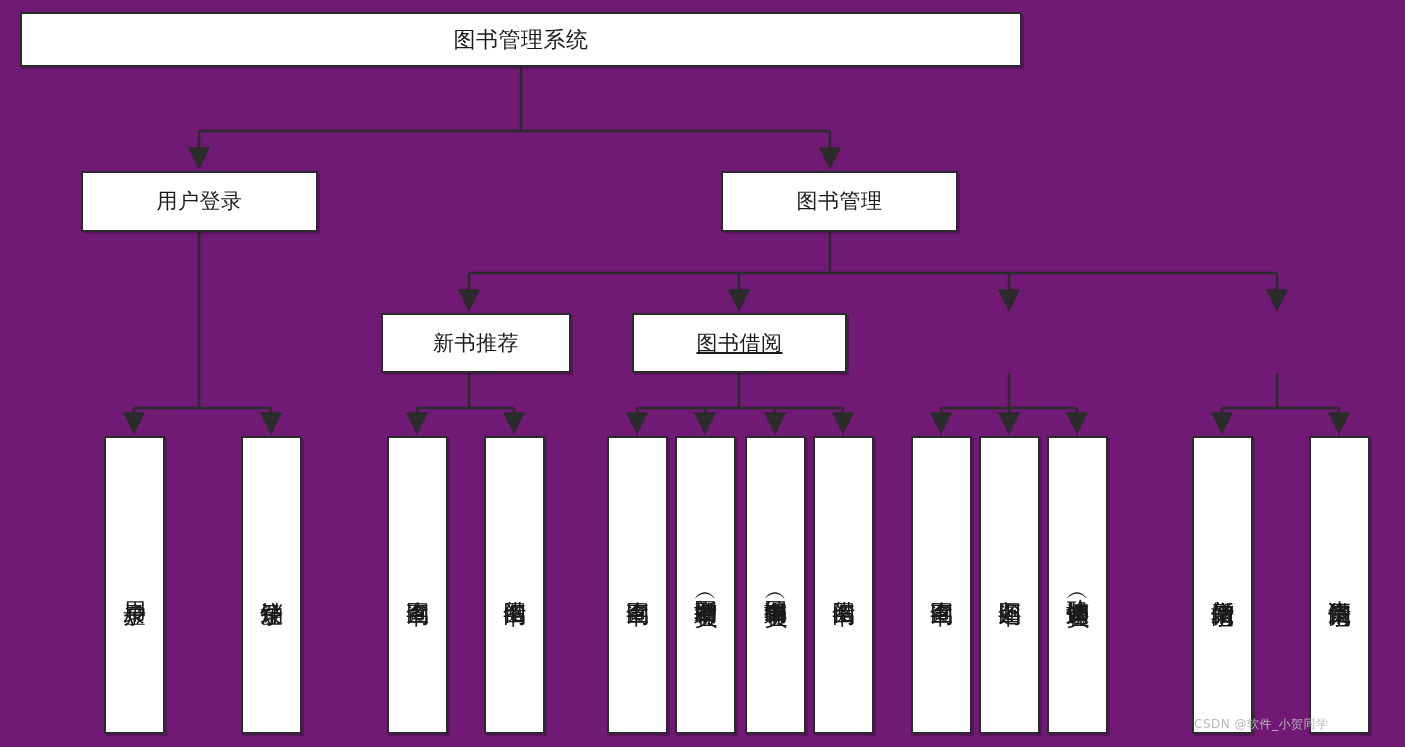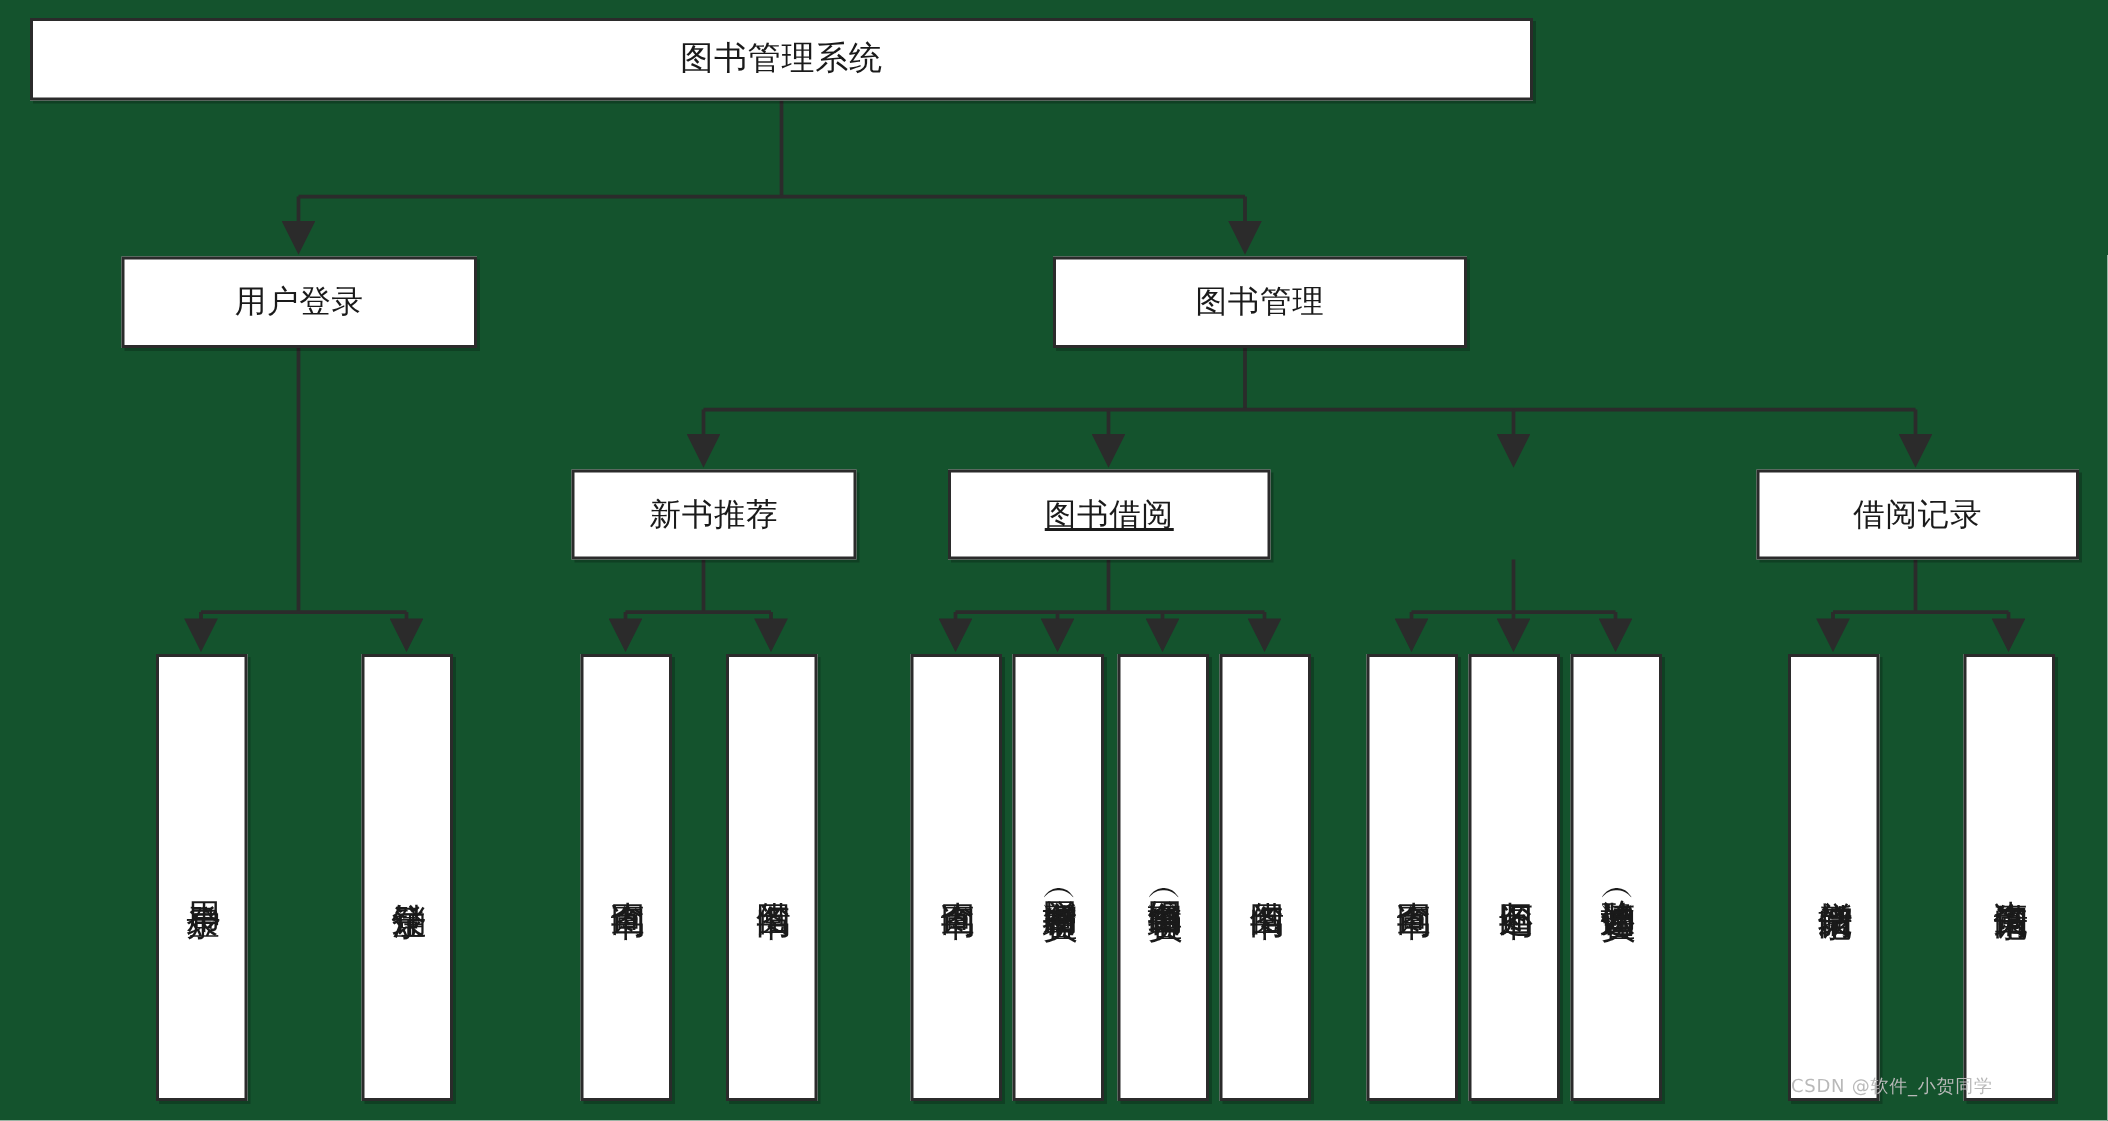"图书管理系统" #canvas { background: #14532d -> #701a75 }
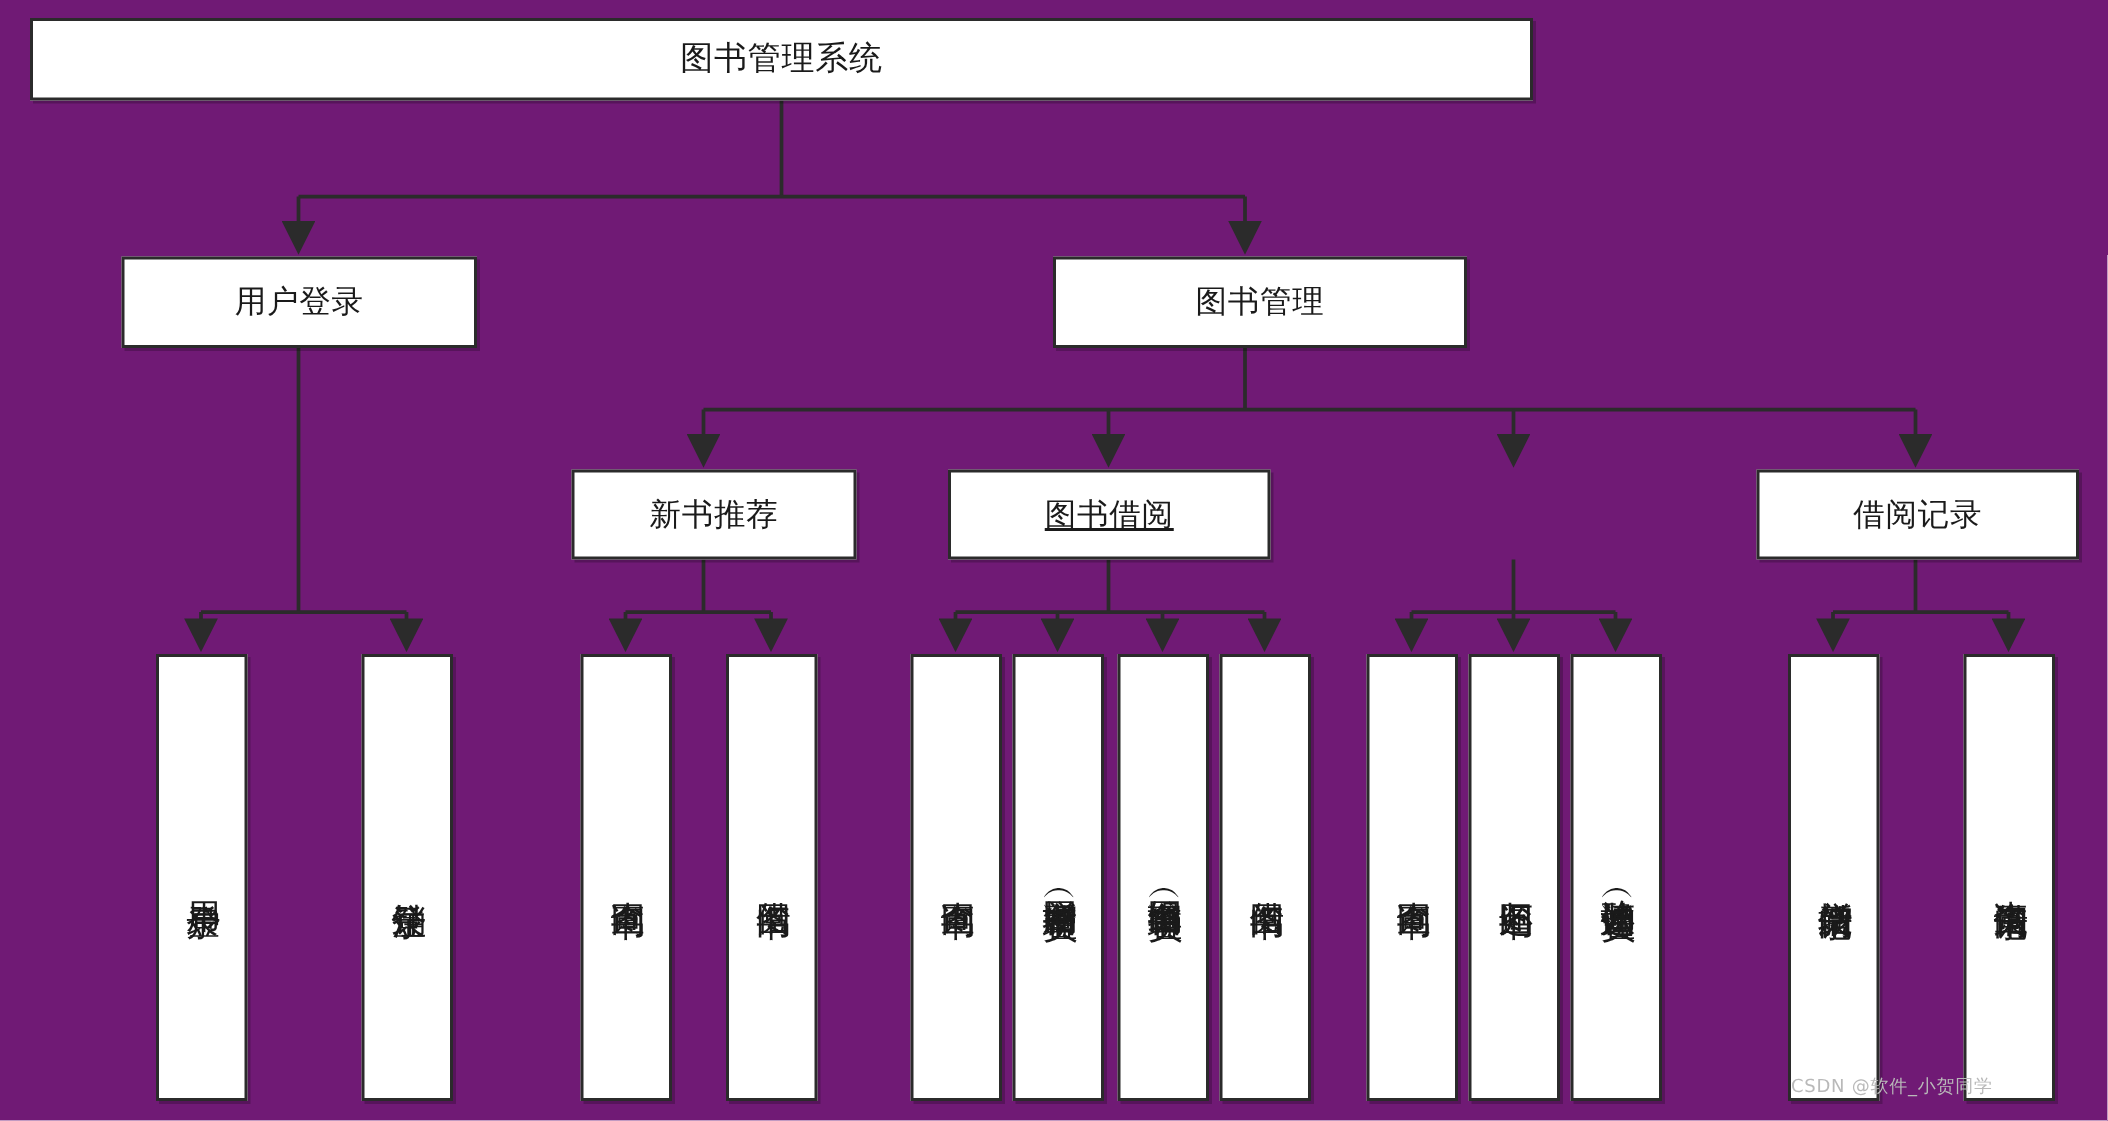"图书管理" div.node { left: 702px -> 721px; width: 276px -> 237px }
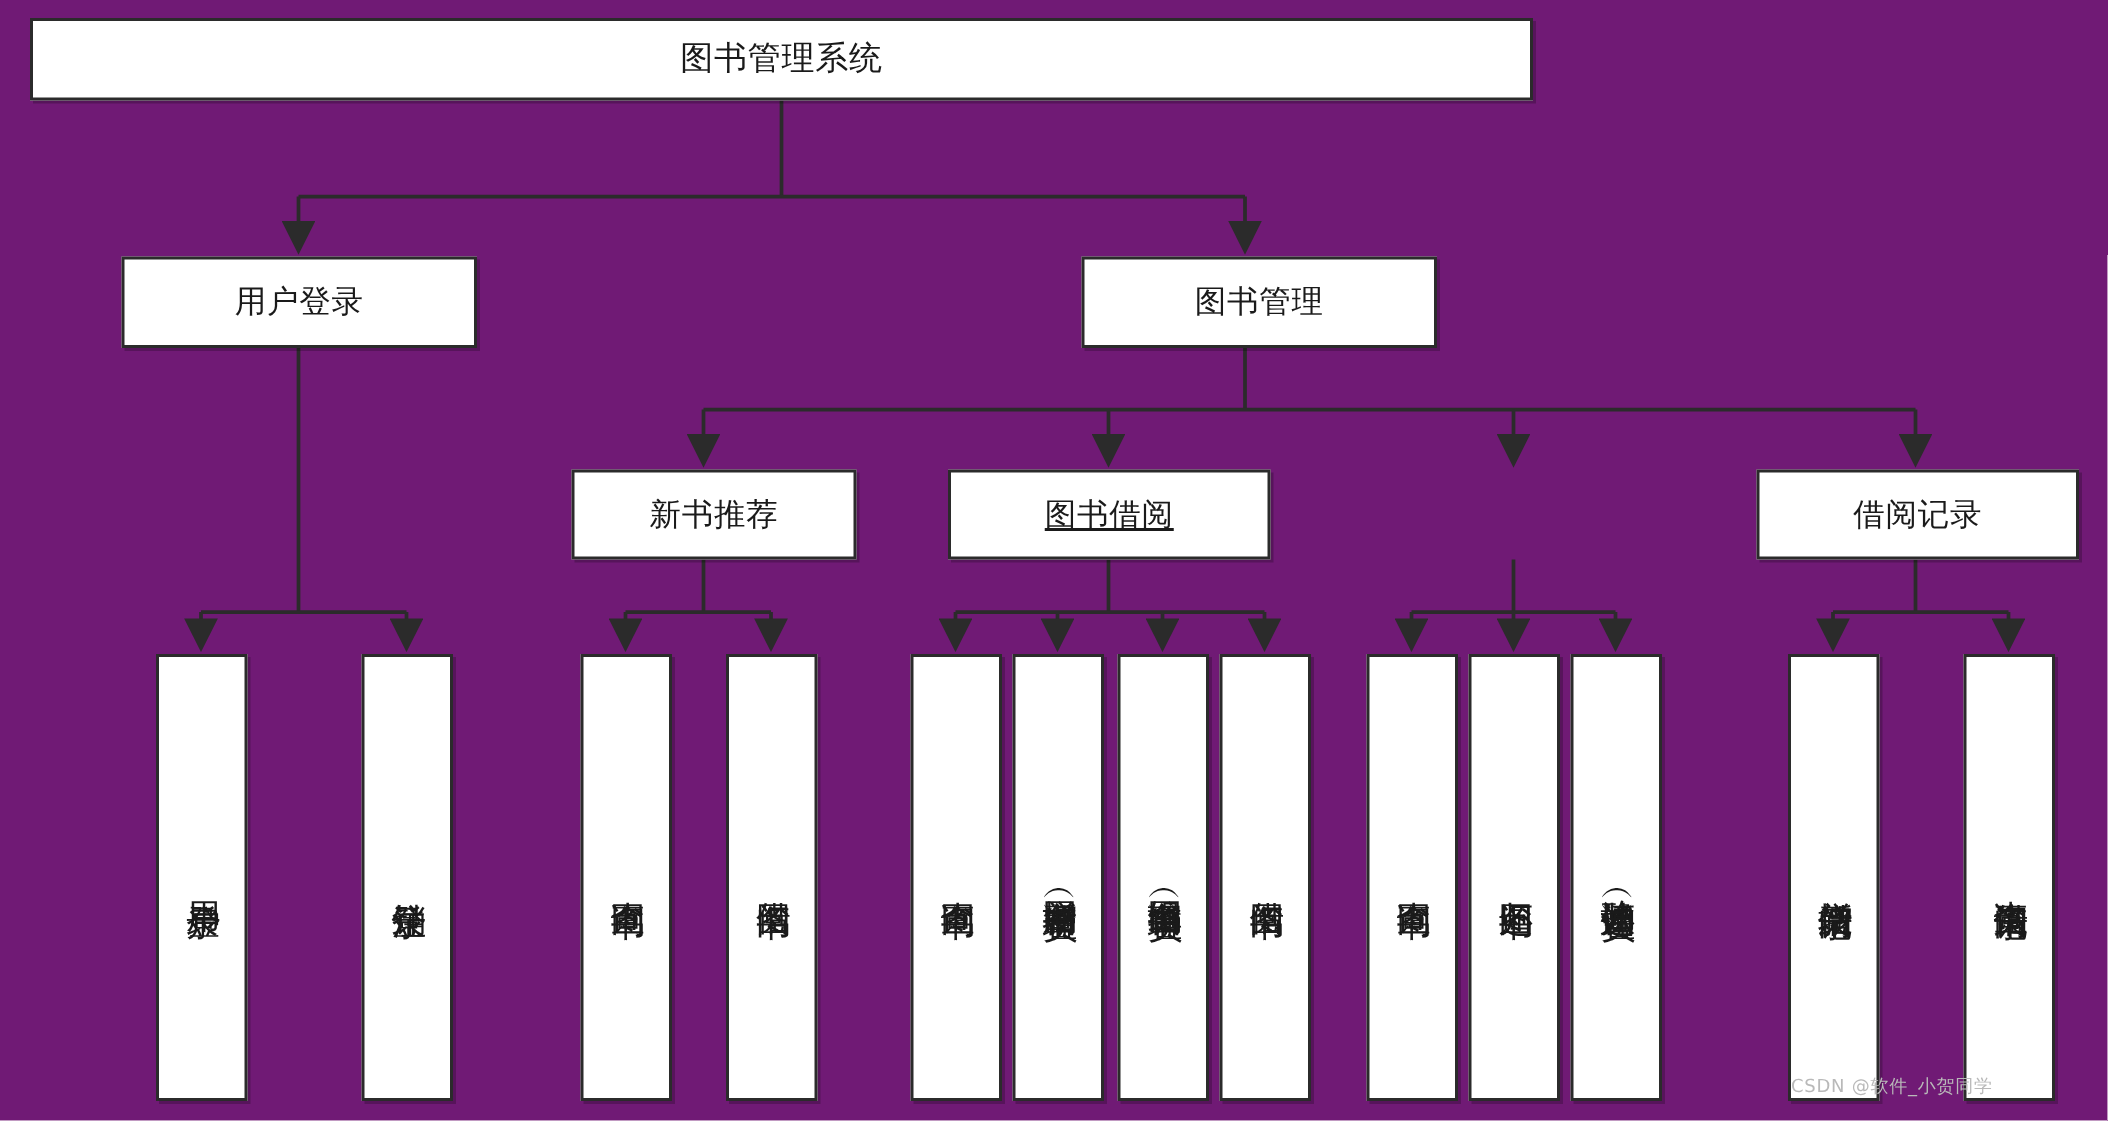"借阅记录" div.node { html: <div> <span>借阅记录</span> </div> -> none }
